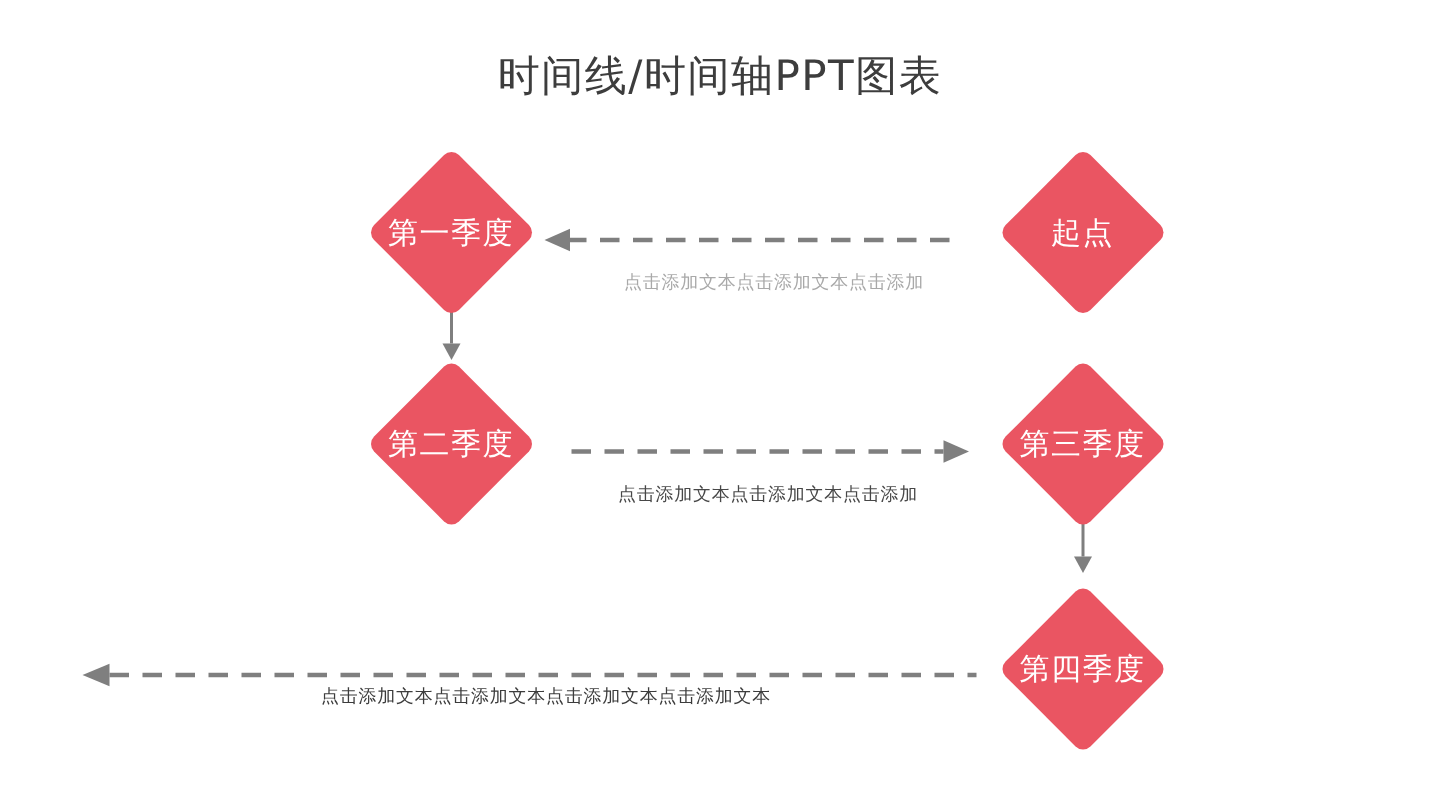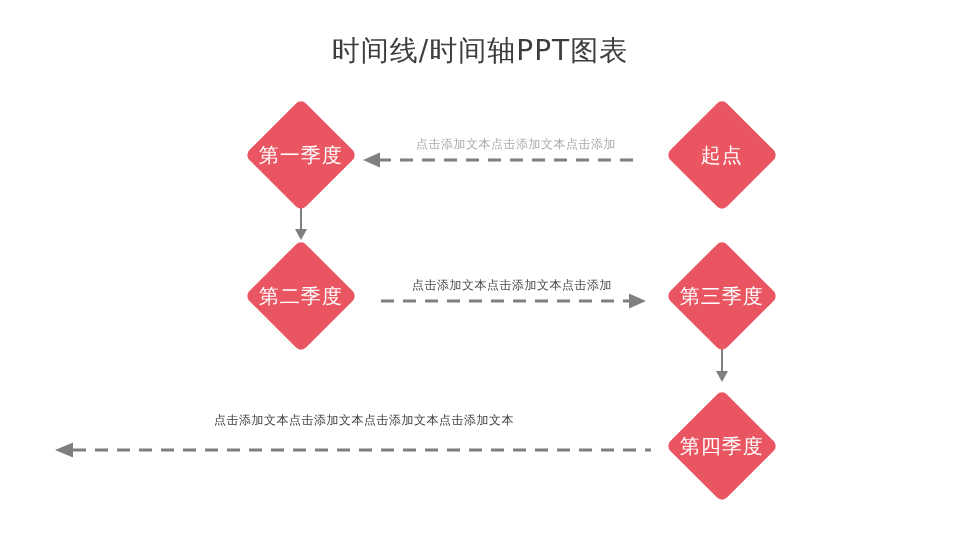"点击添加文本点击添加文本点击添加" .conn-label { margin-top: none -> 44px }
